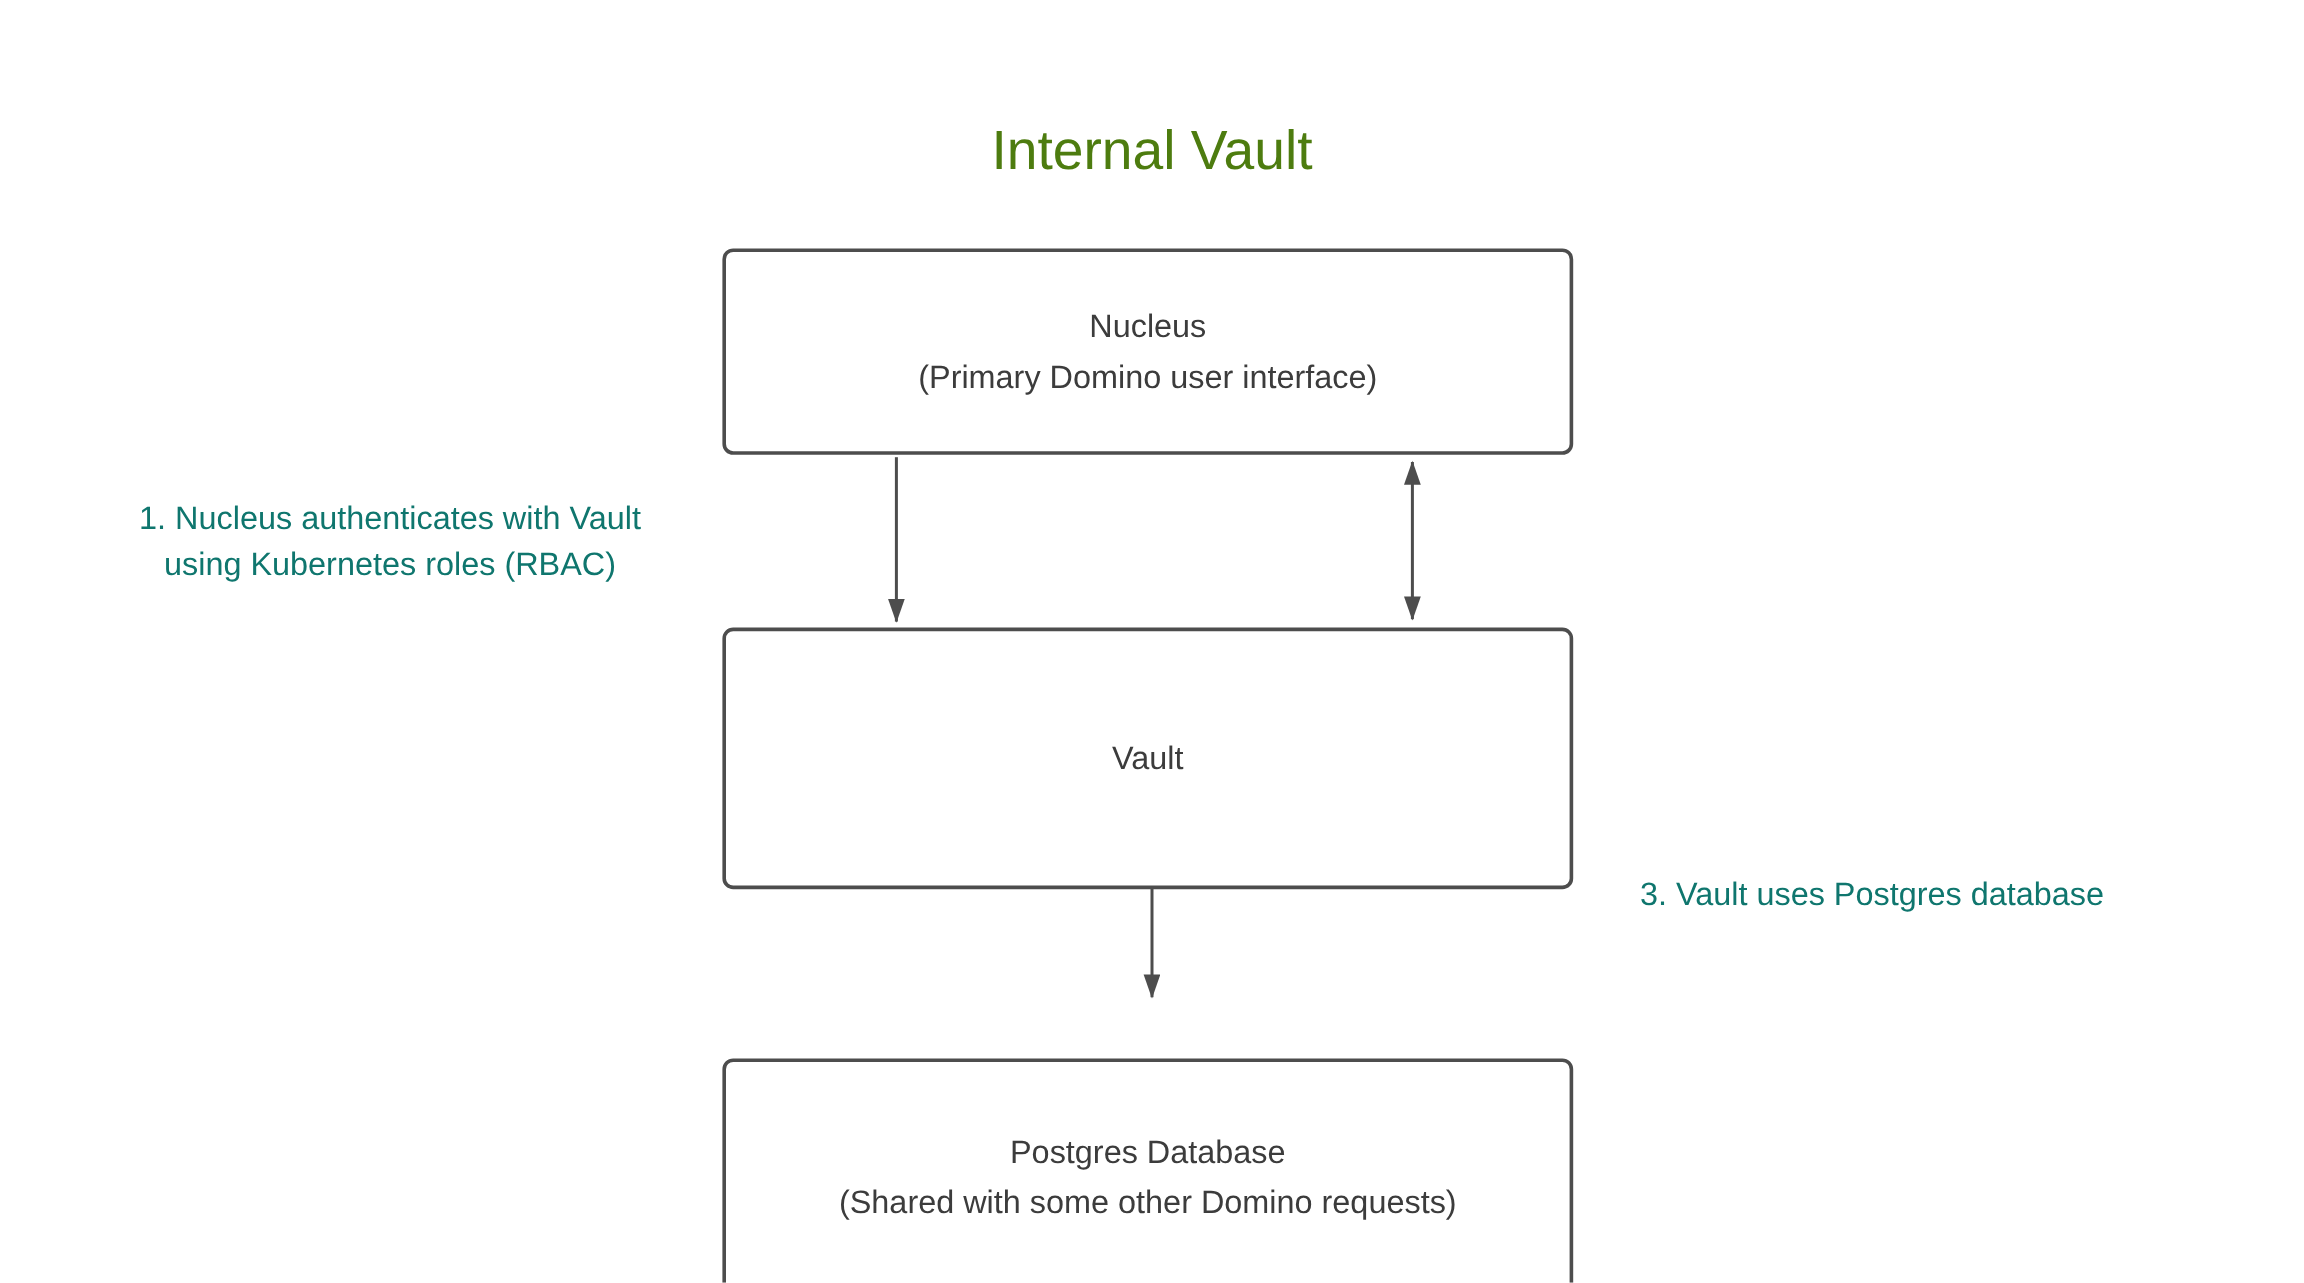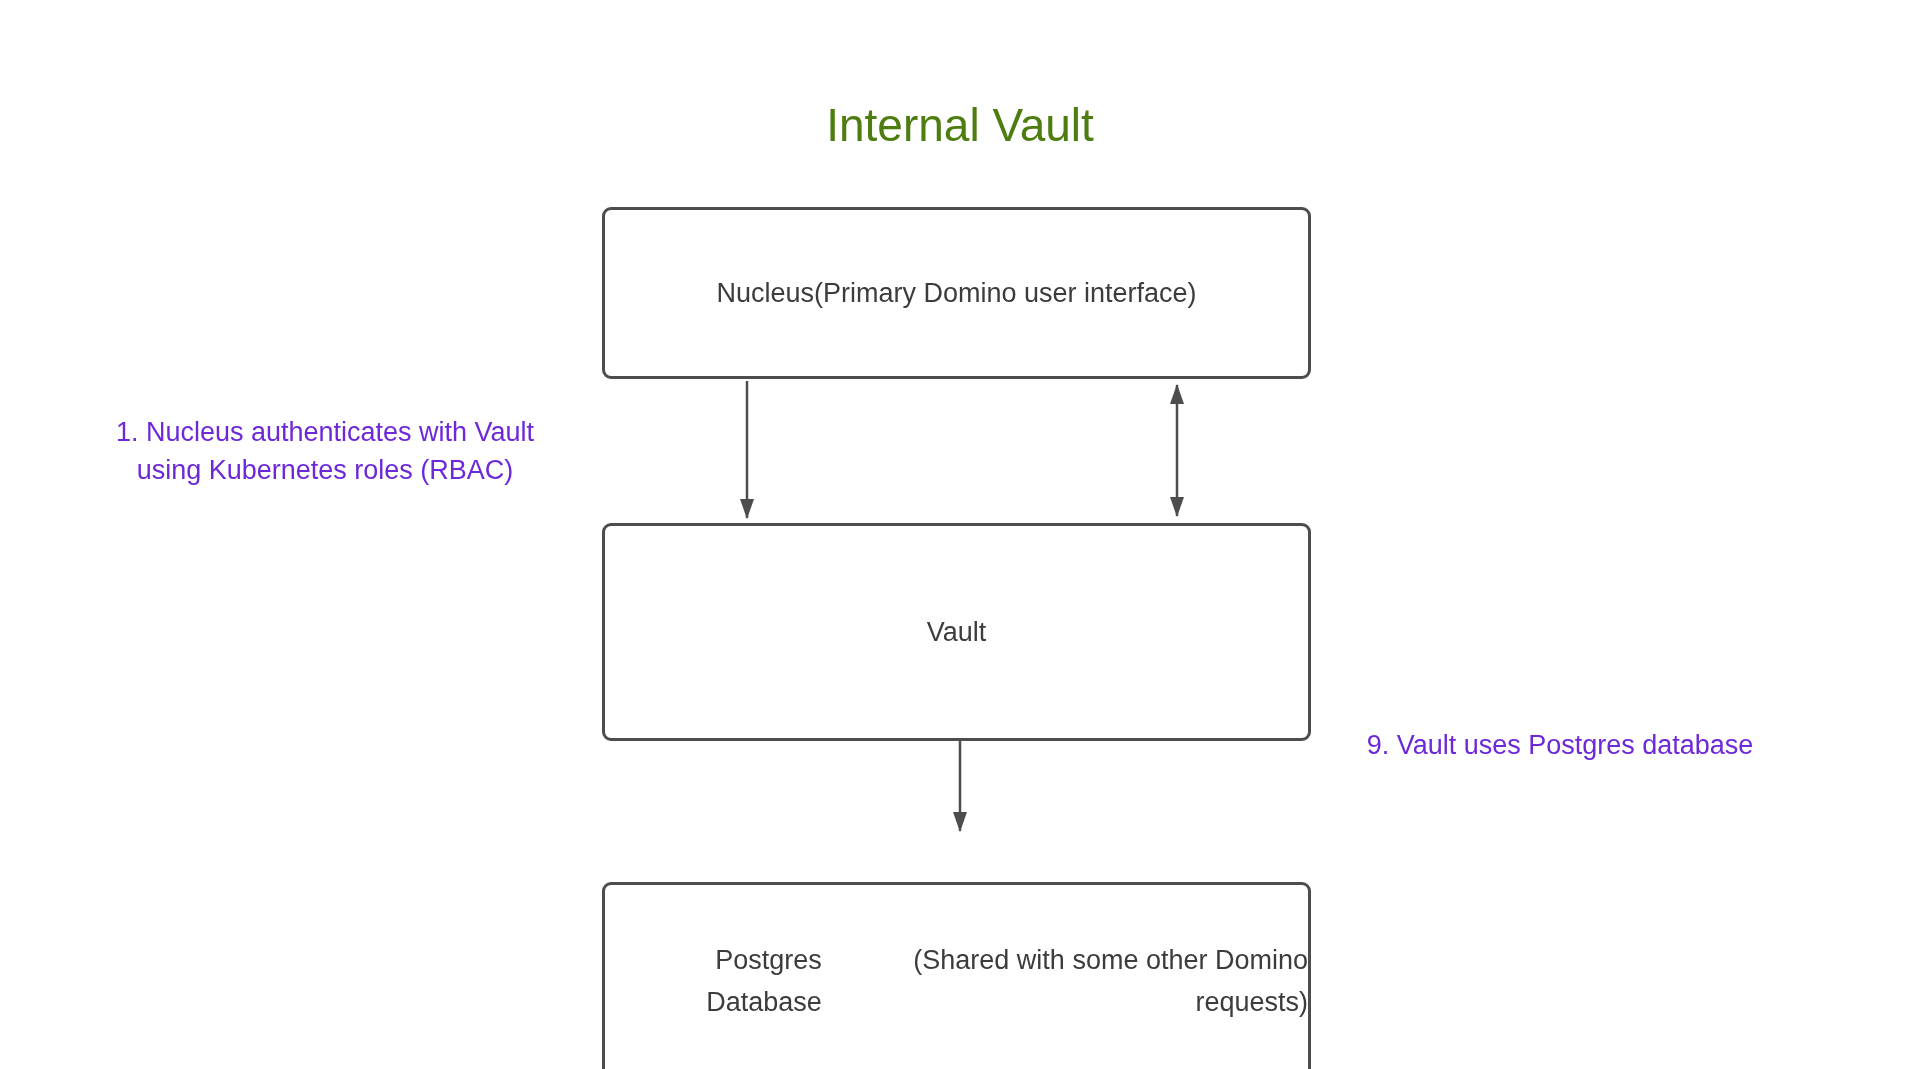"Nucleus" .node { flex-direction: row -> column }
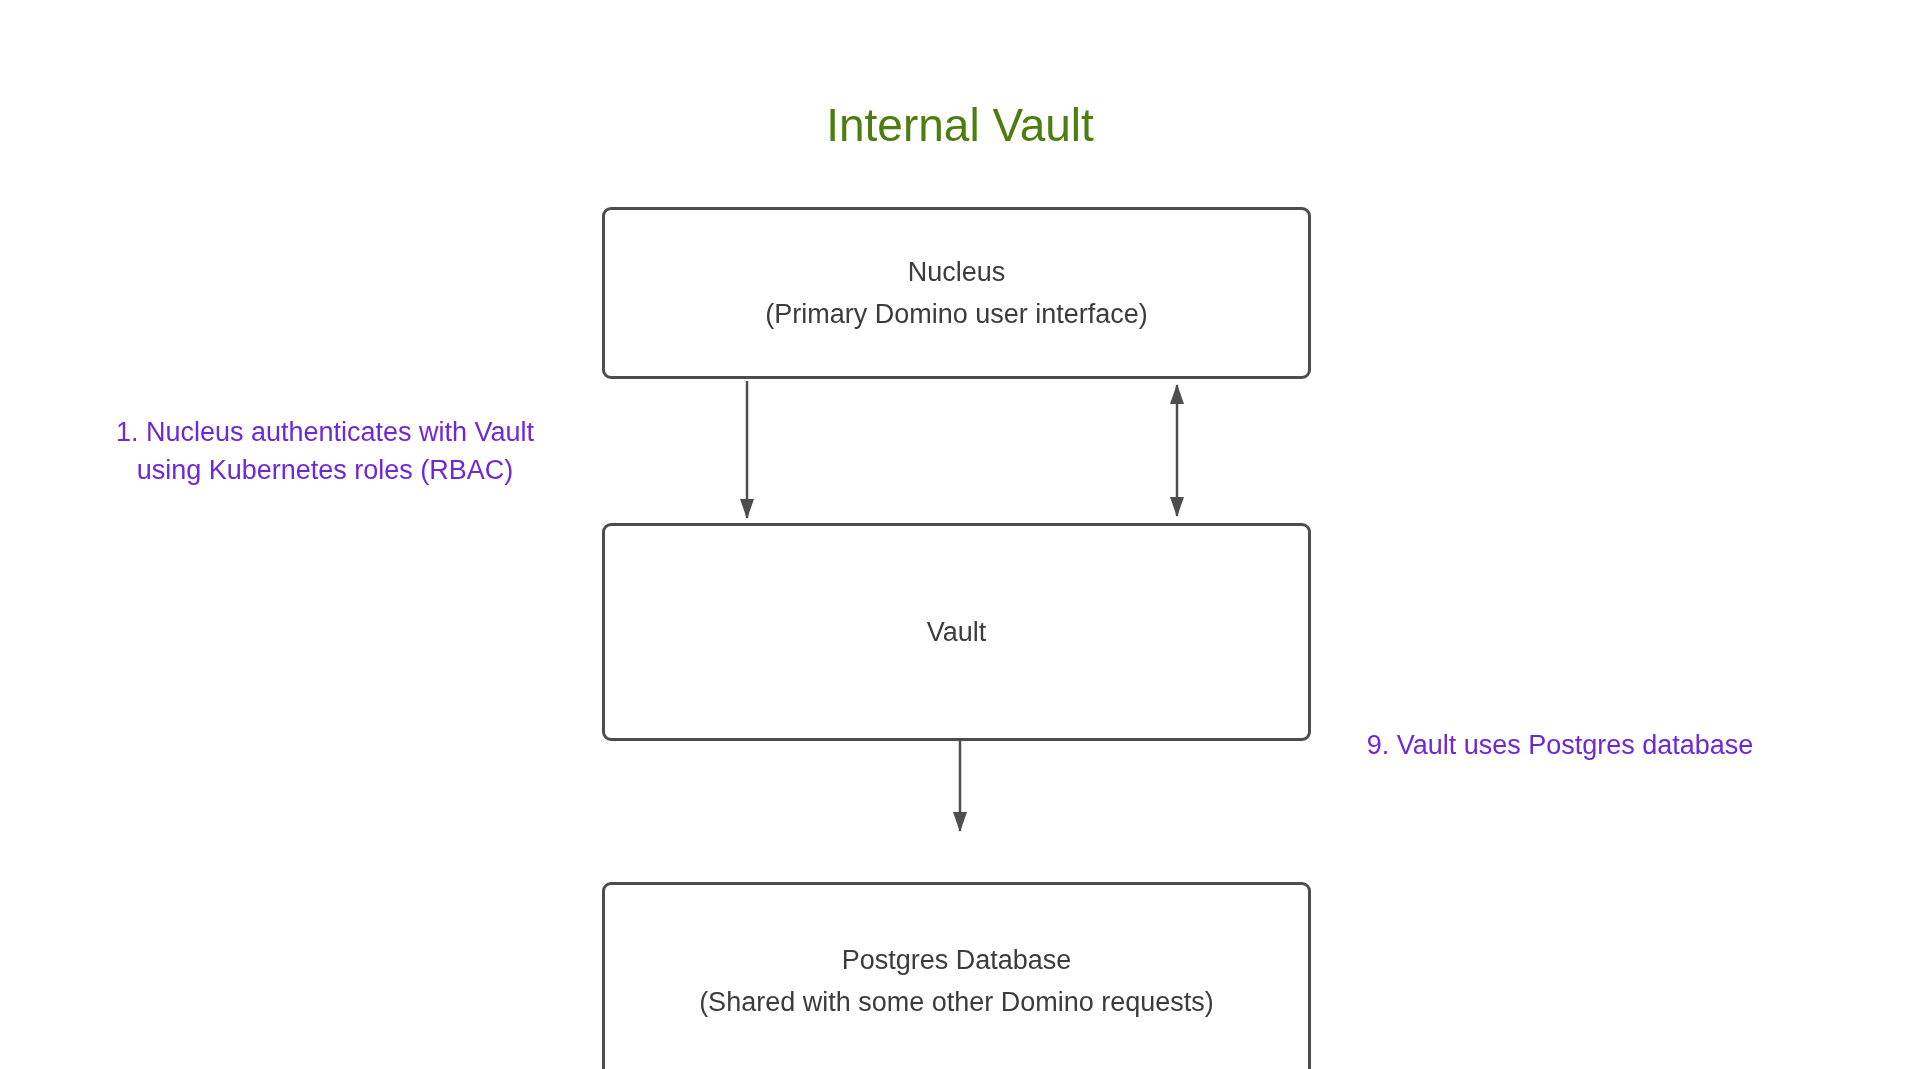"1. Nucleus authenticates with Vault" .note { color: #6d28d9 -> #0f766e }
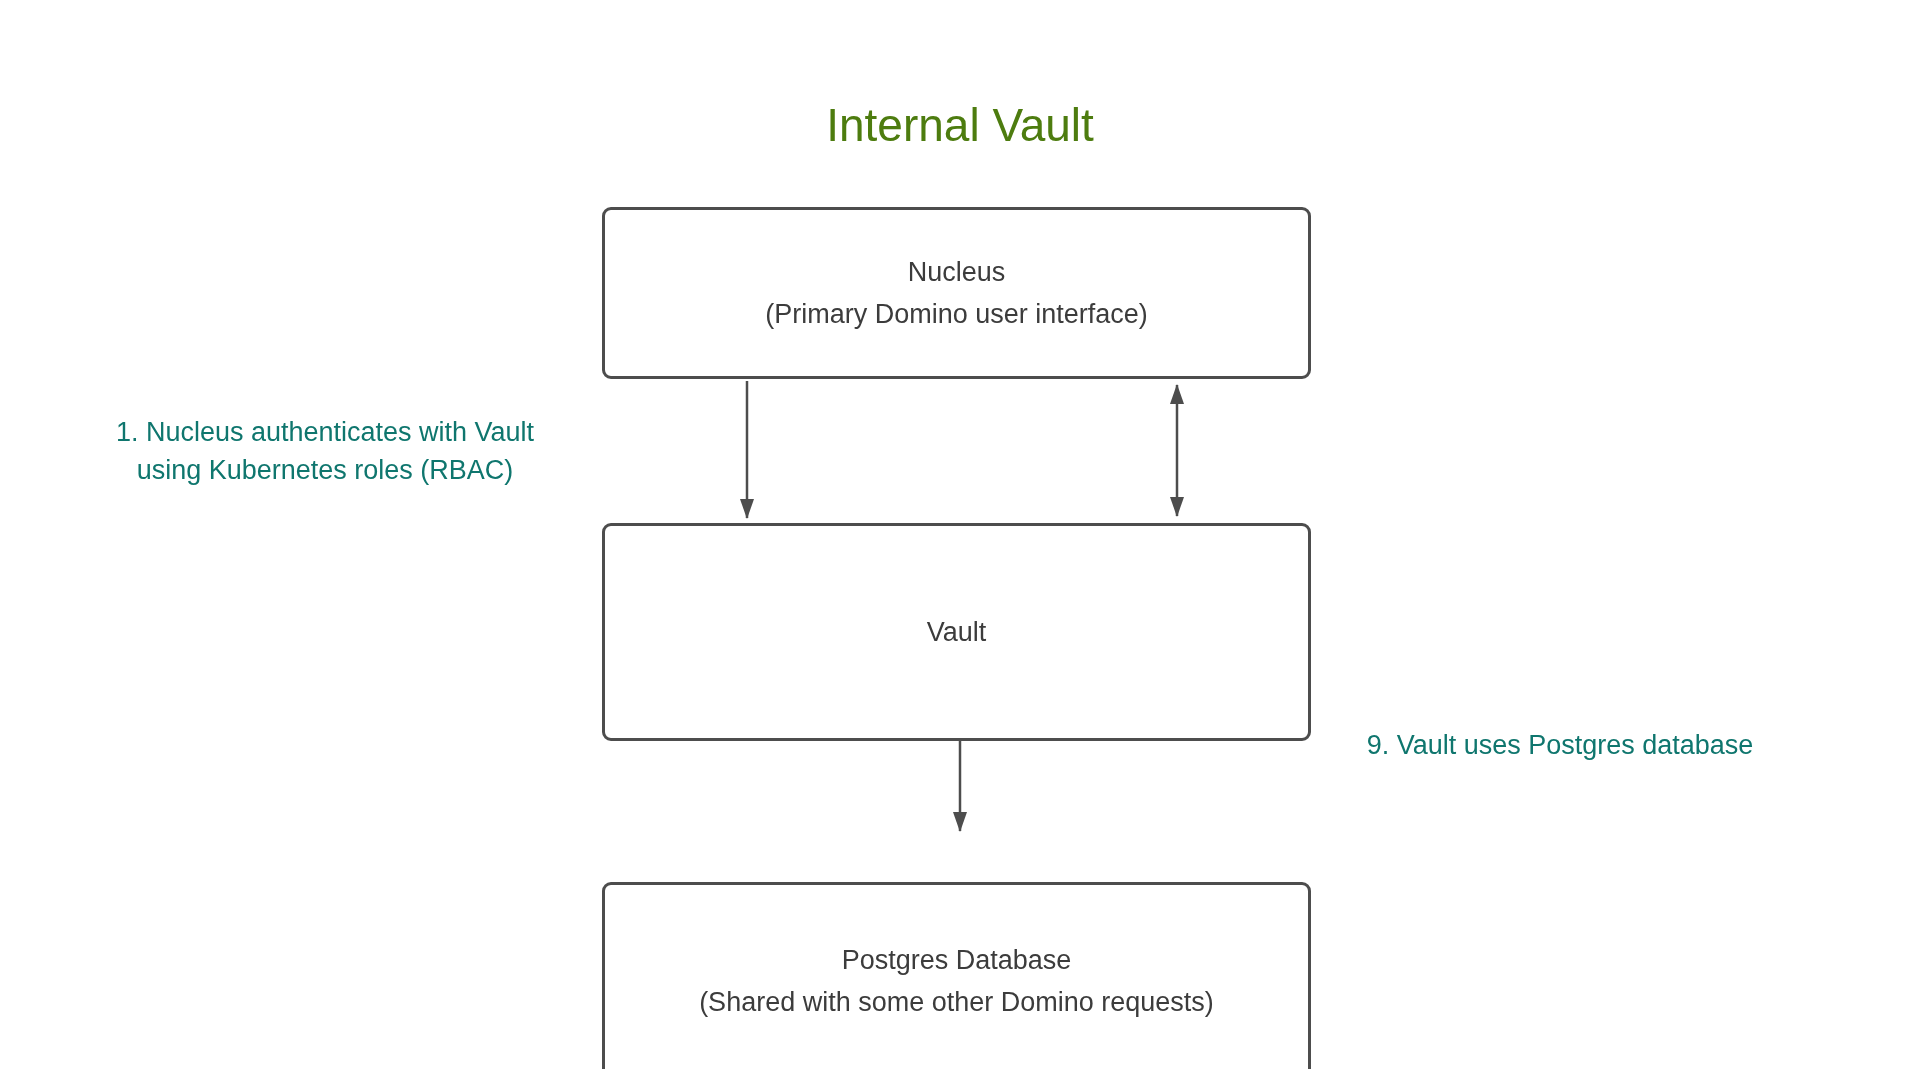"9. Vault uses Postgres database" div { text: 9 -> 3 }
